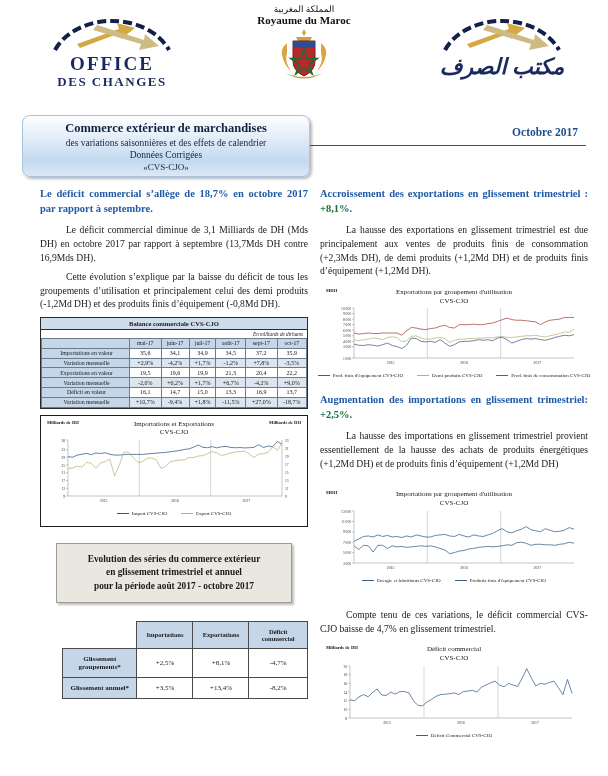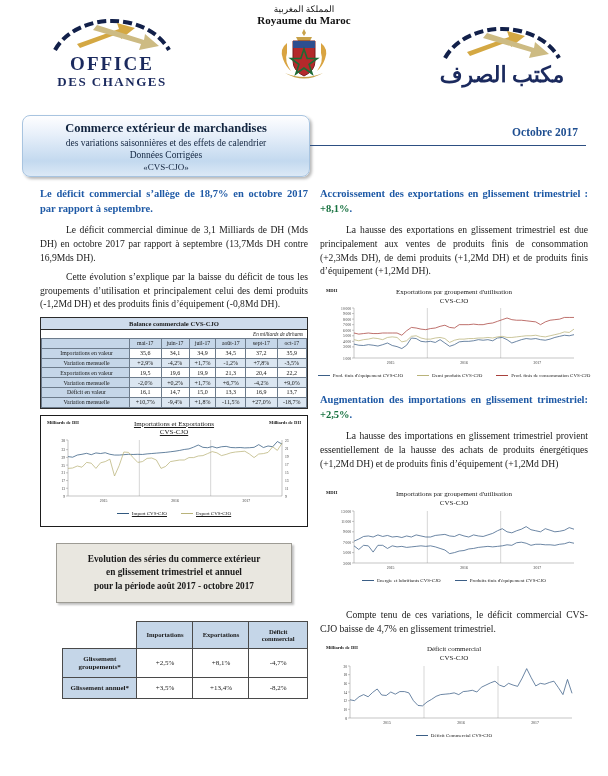"مكتب الصرف" .logo-right { font-style: none -> italic; top: 24px -> 16px }
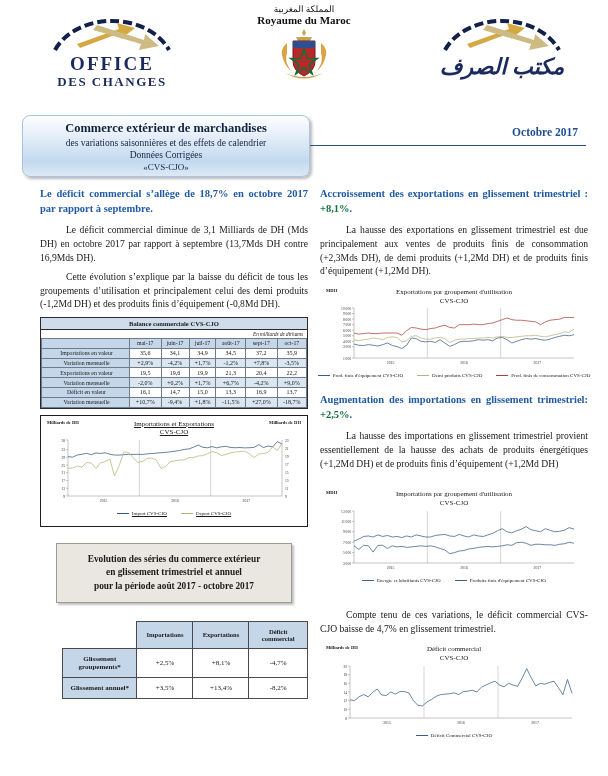"Importations et Exportations" div.chart-box { text-decoration: underline -> none }
